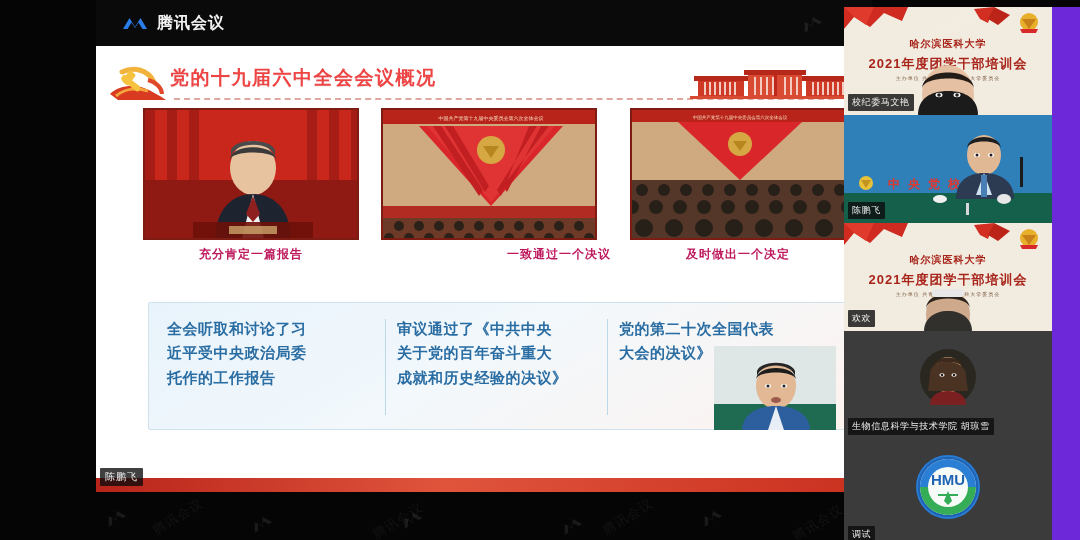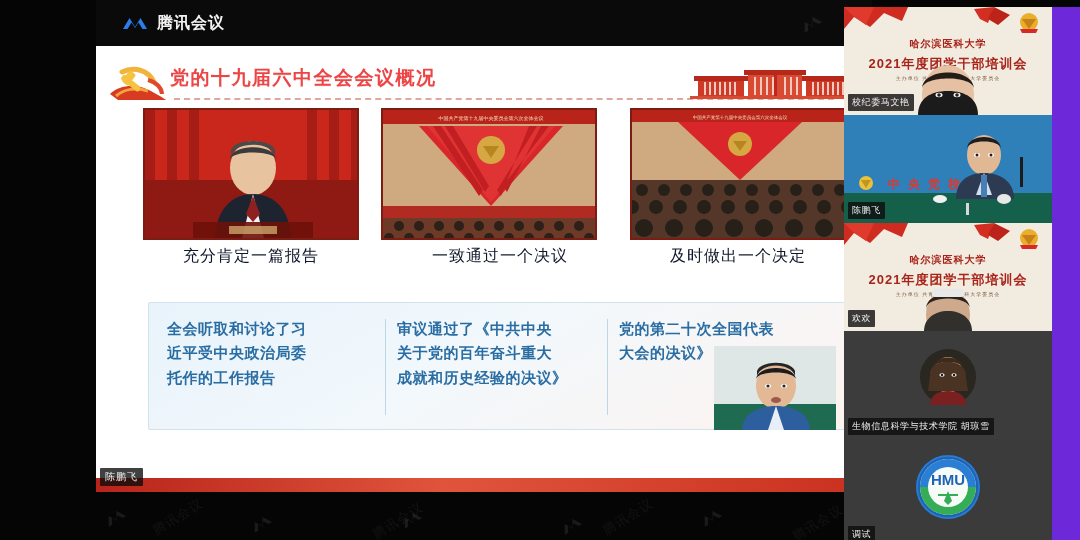"充分肯定一篇报告" .caption { color: #0f172a -> #be185d; font-size: 16px -> 12px; font-weight: normal -> bold }
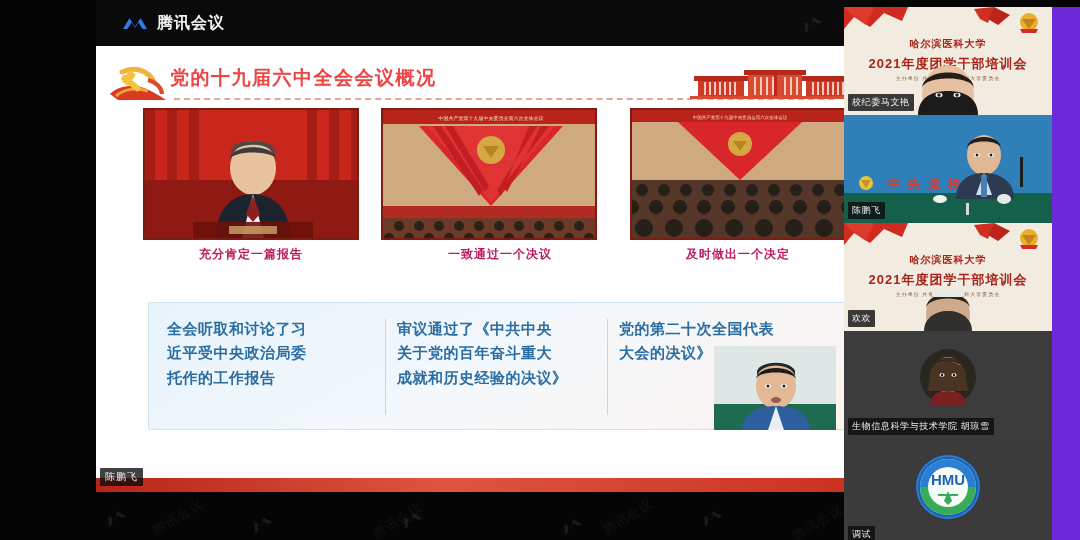"一致通过一个决议" .caption.c2 { left: 284px -> 275px; text-align: none -> right }
